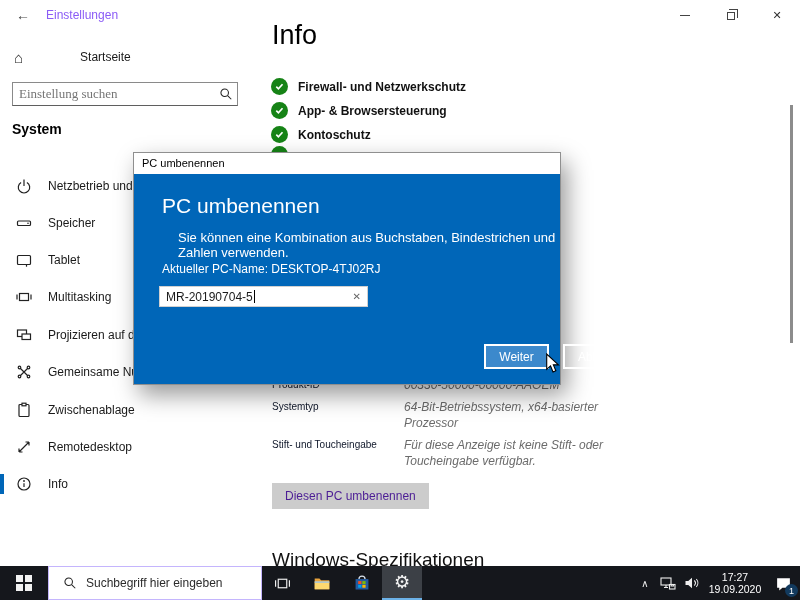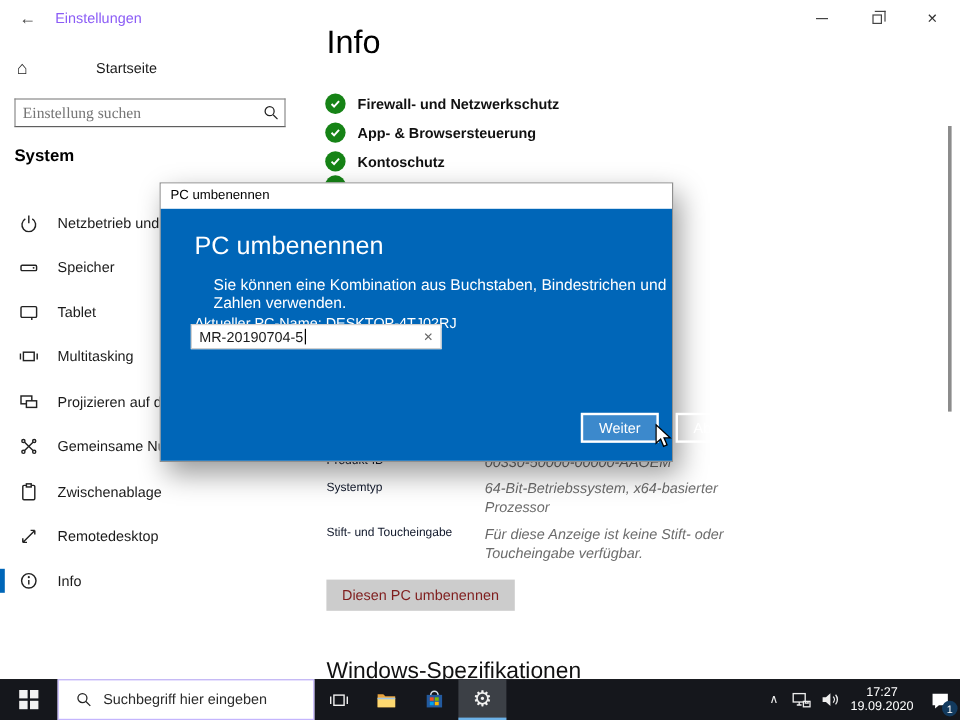"MR-20190704-5" .dlg-input { top: 96px -> 112px }
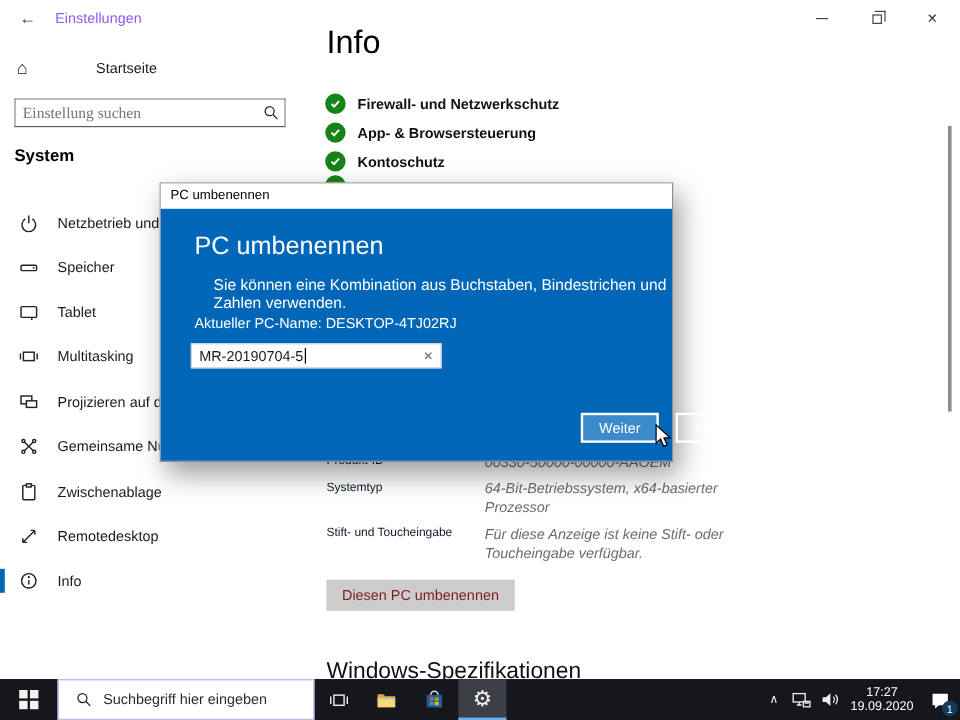"Diesen PC umbenennen" .rename-btn { color: #7f1d1d -> #4c1d95 }
